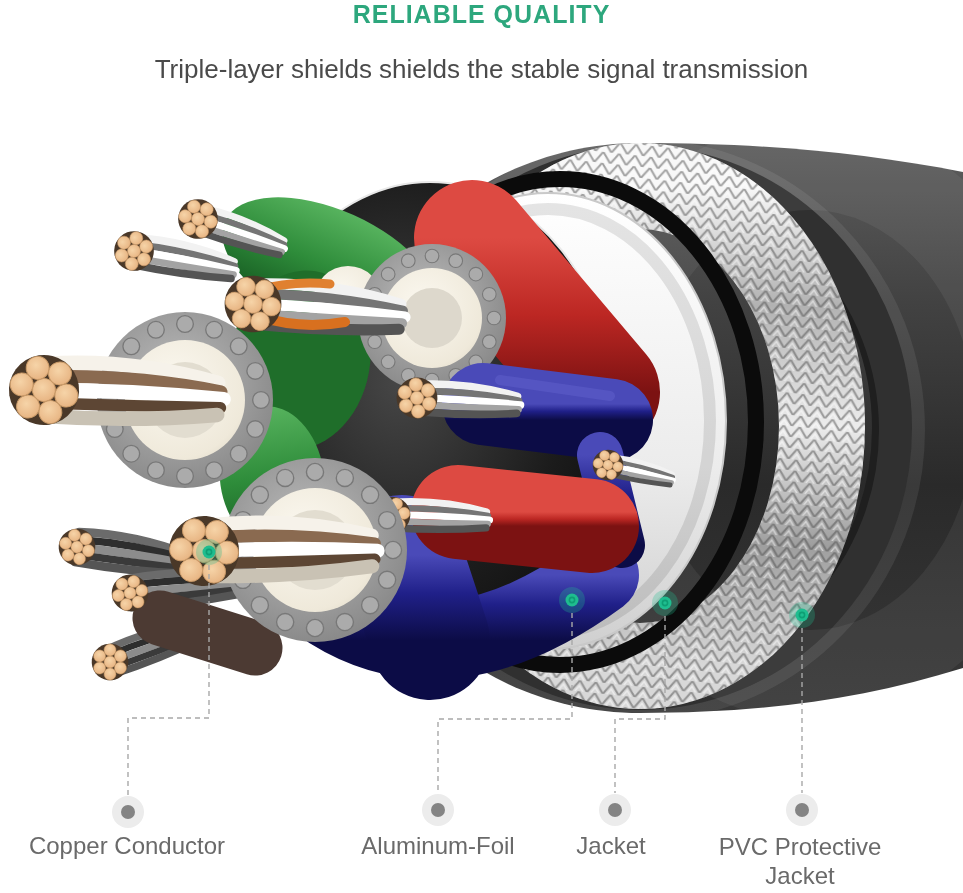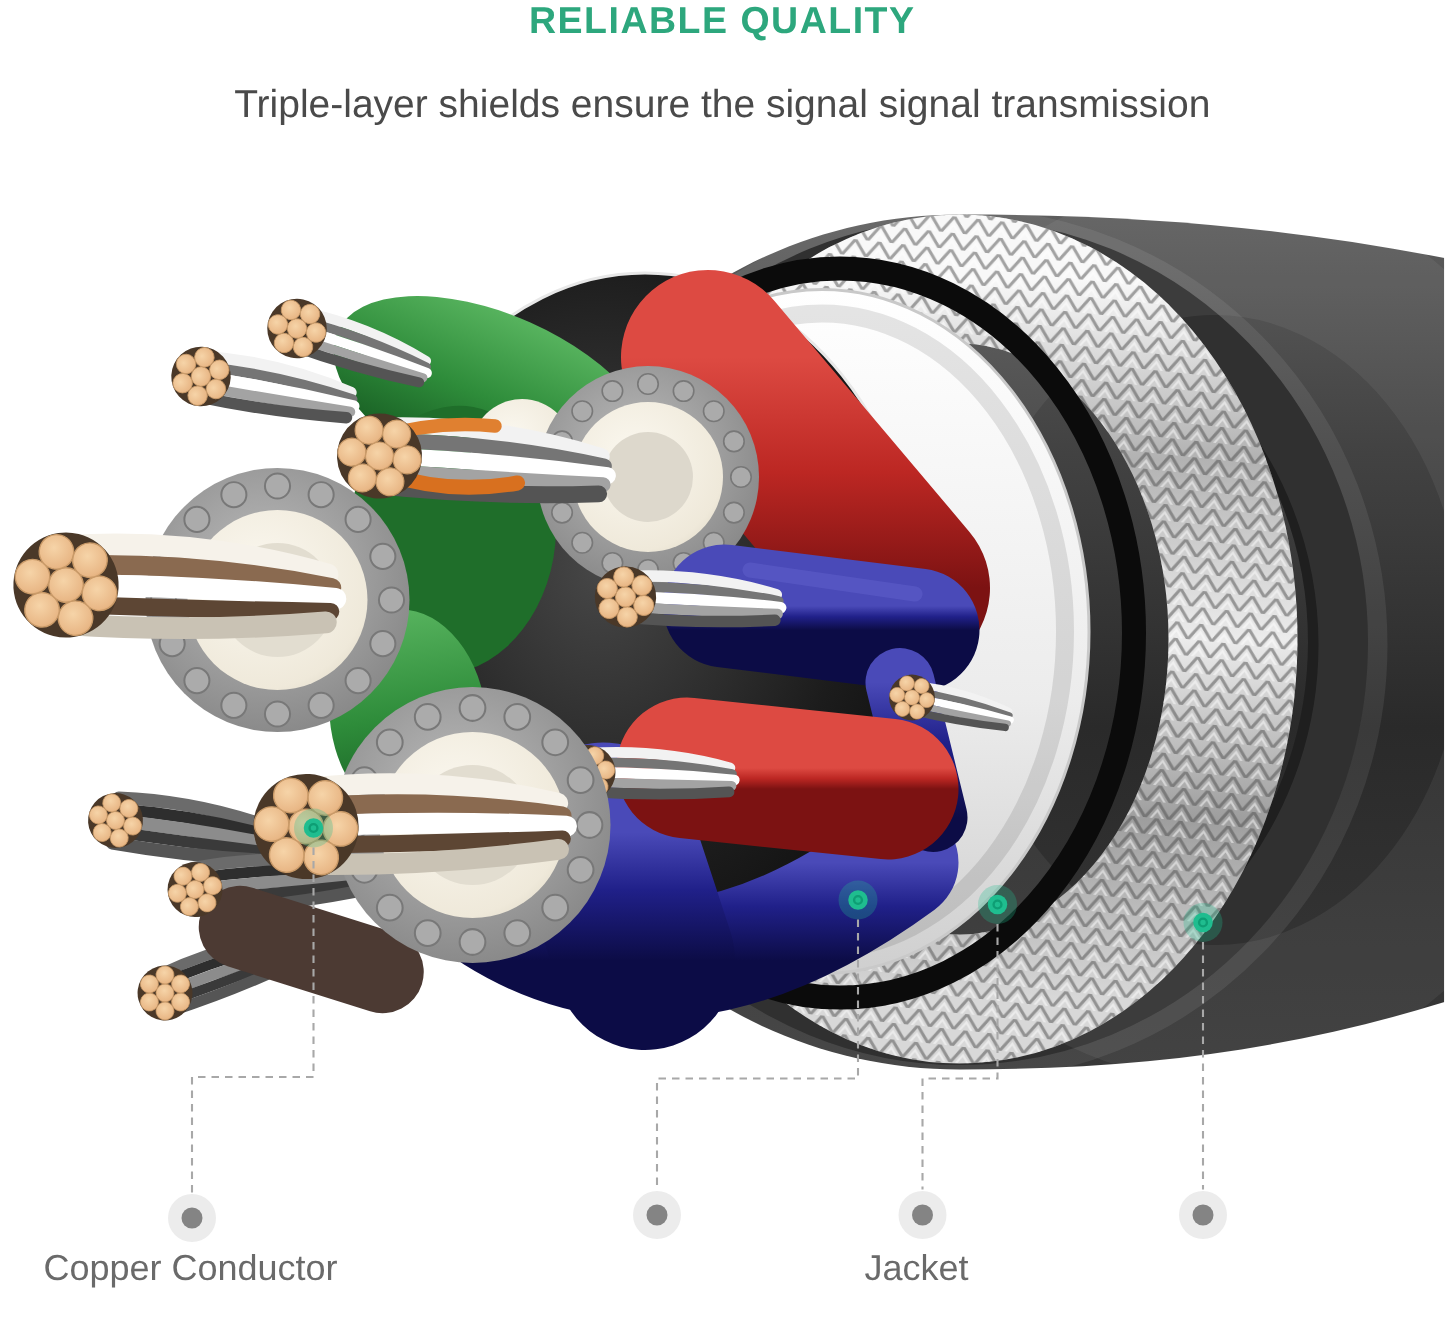"Triple-layer shields ensure the signal" p.hdr-sub { text: ensure the signal -> shields the stable }
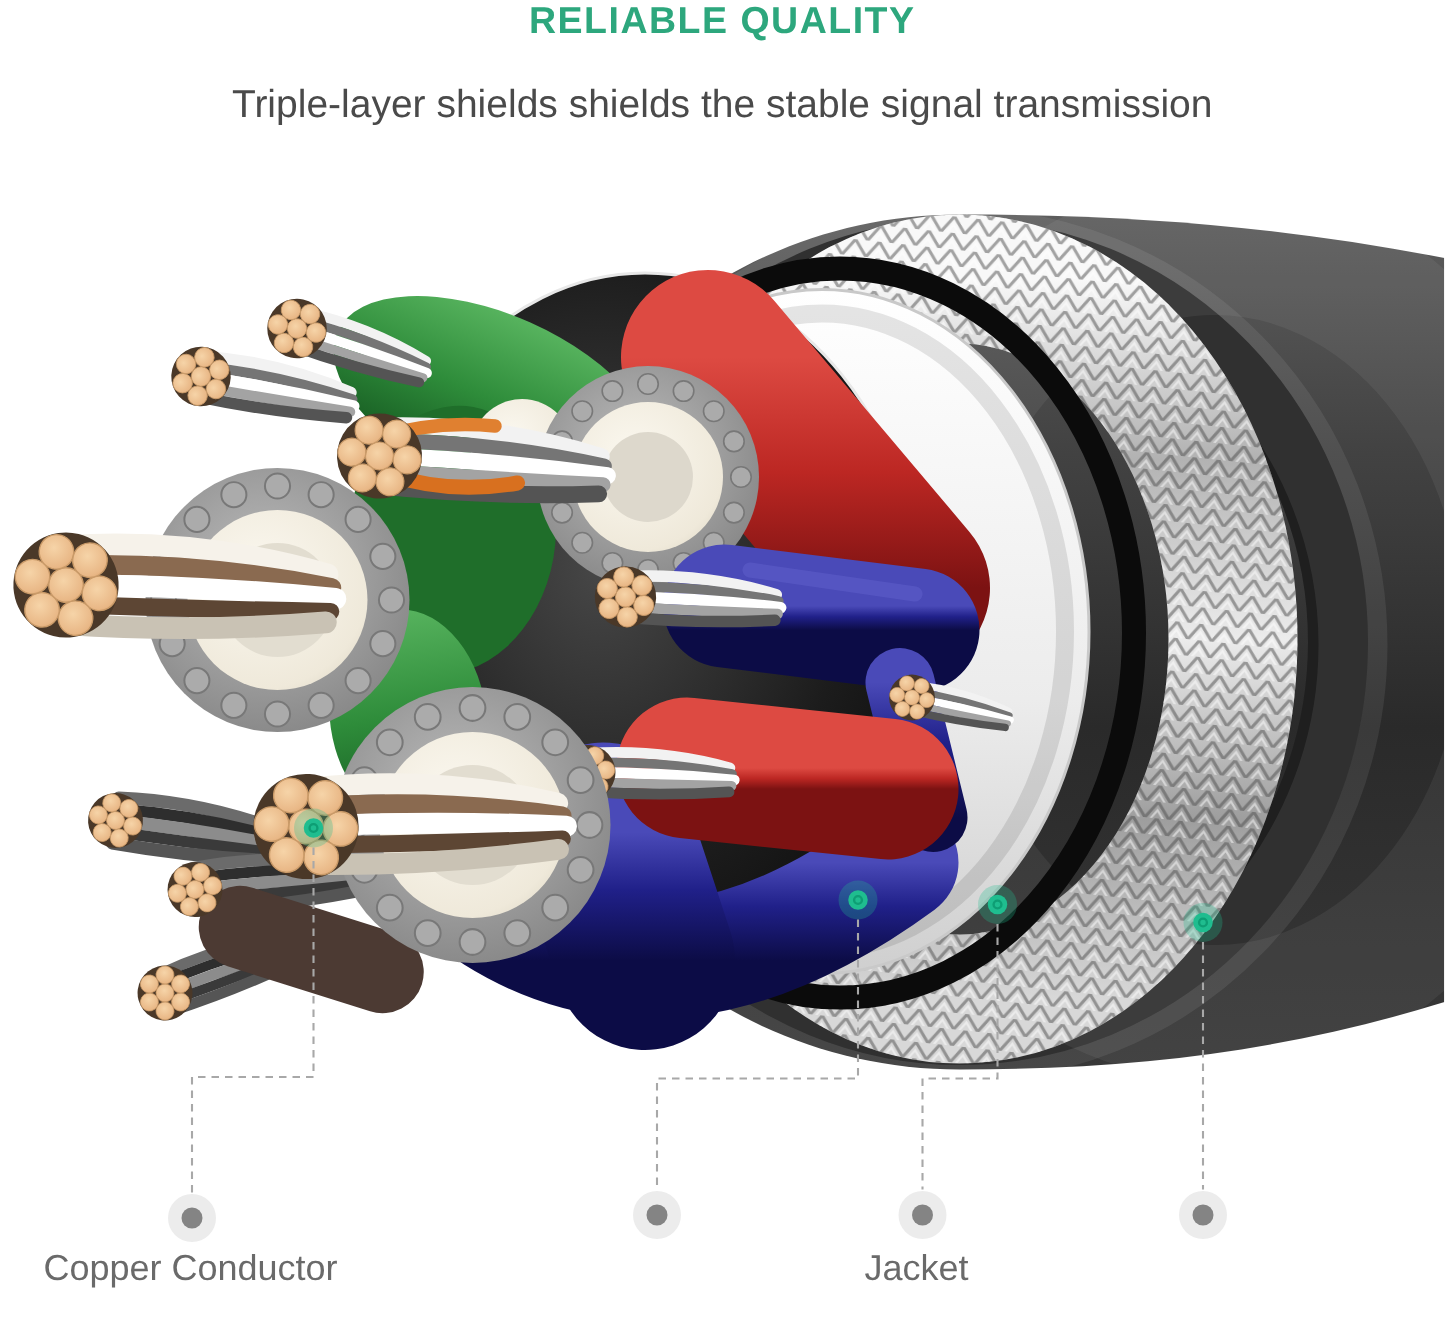"Aluminum-Foil" div.lbl { html: none -> <div>Aluminum-Foil</div> }
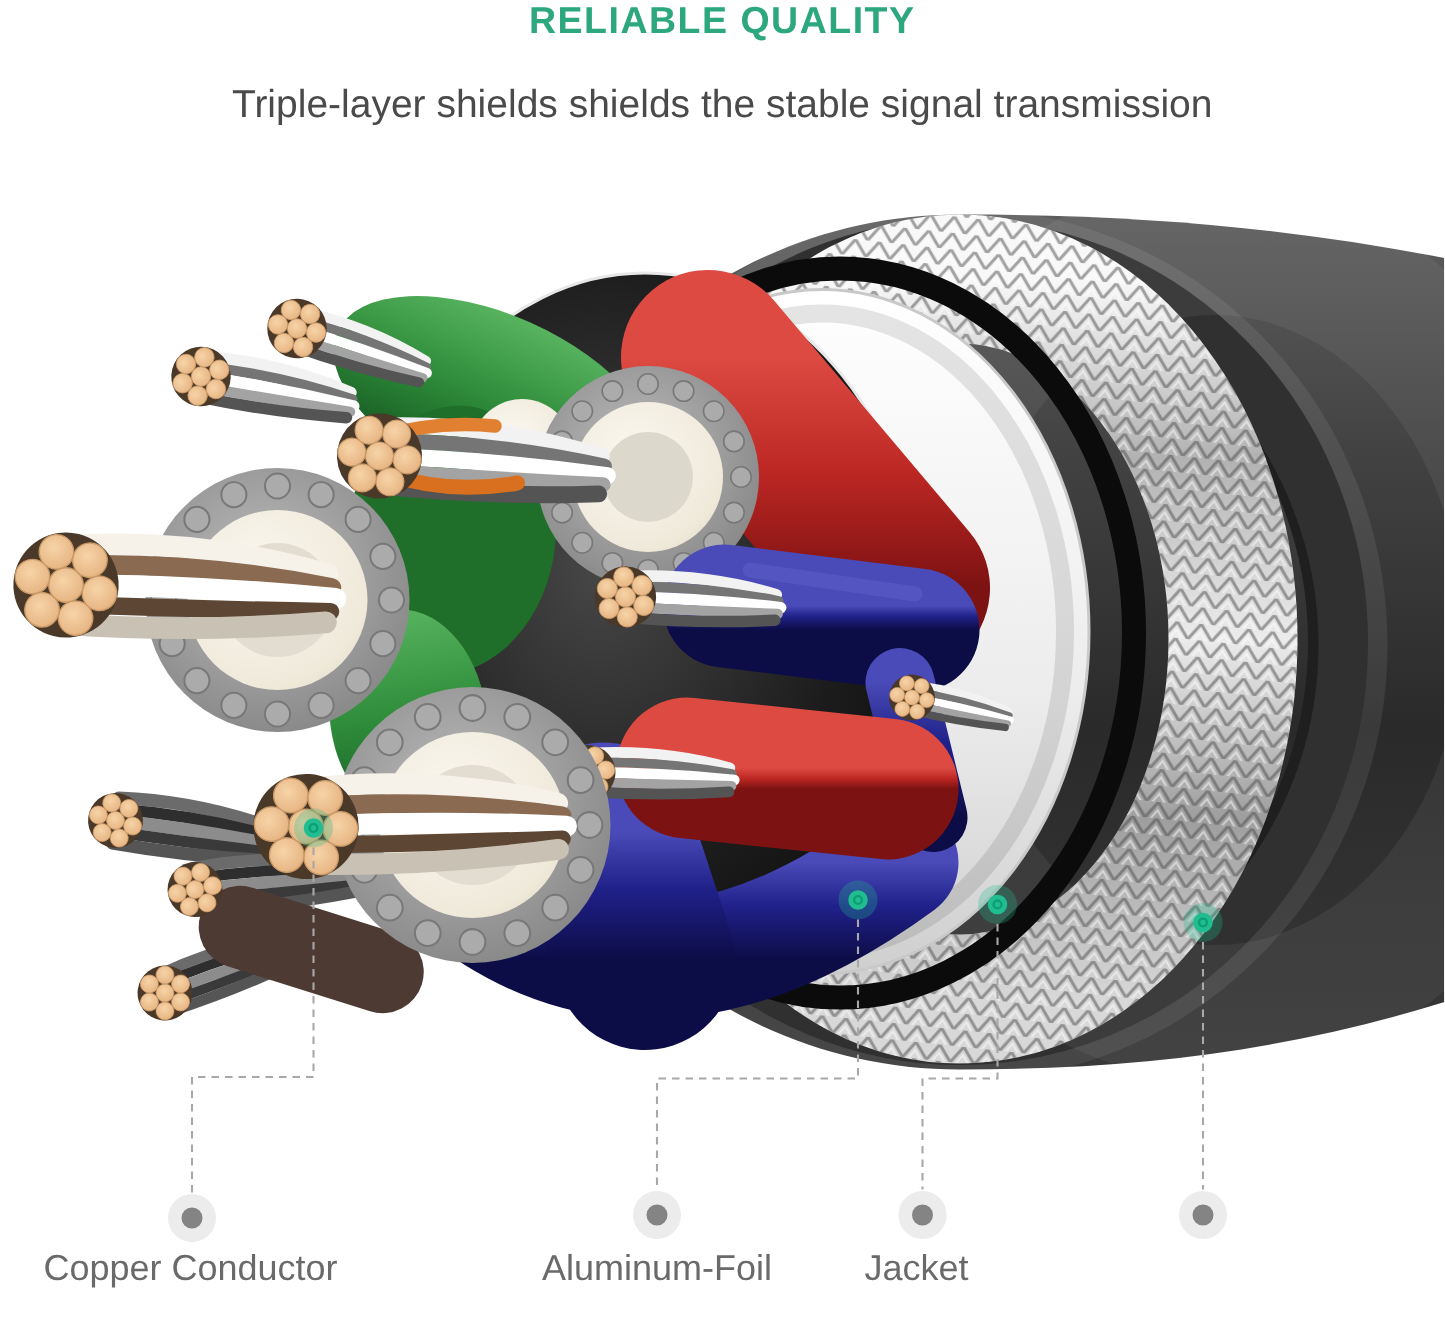"PVC Protective Jacket" div.lbl { html: none -> <div>PVC Protective Jacket</div> }
